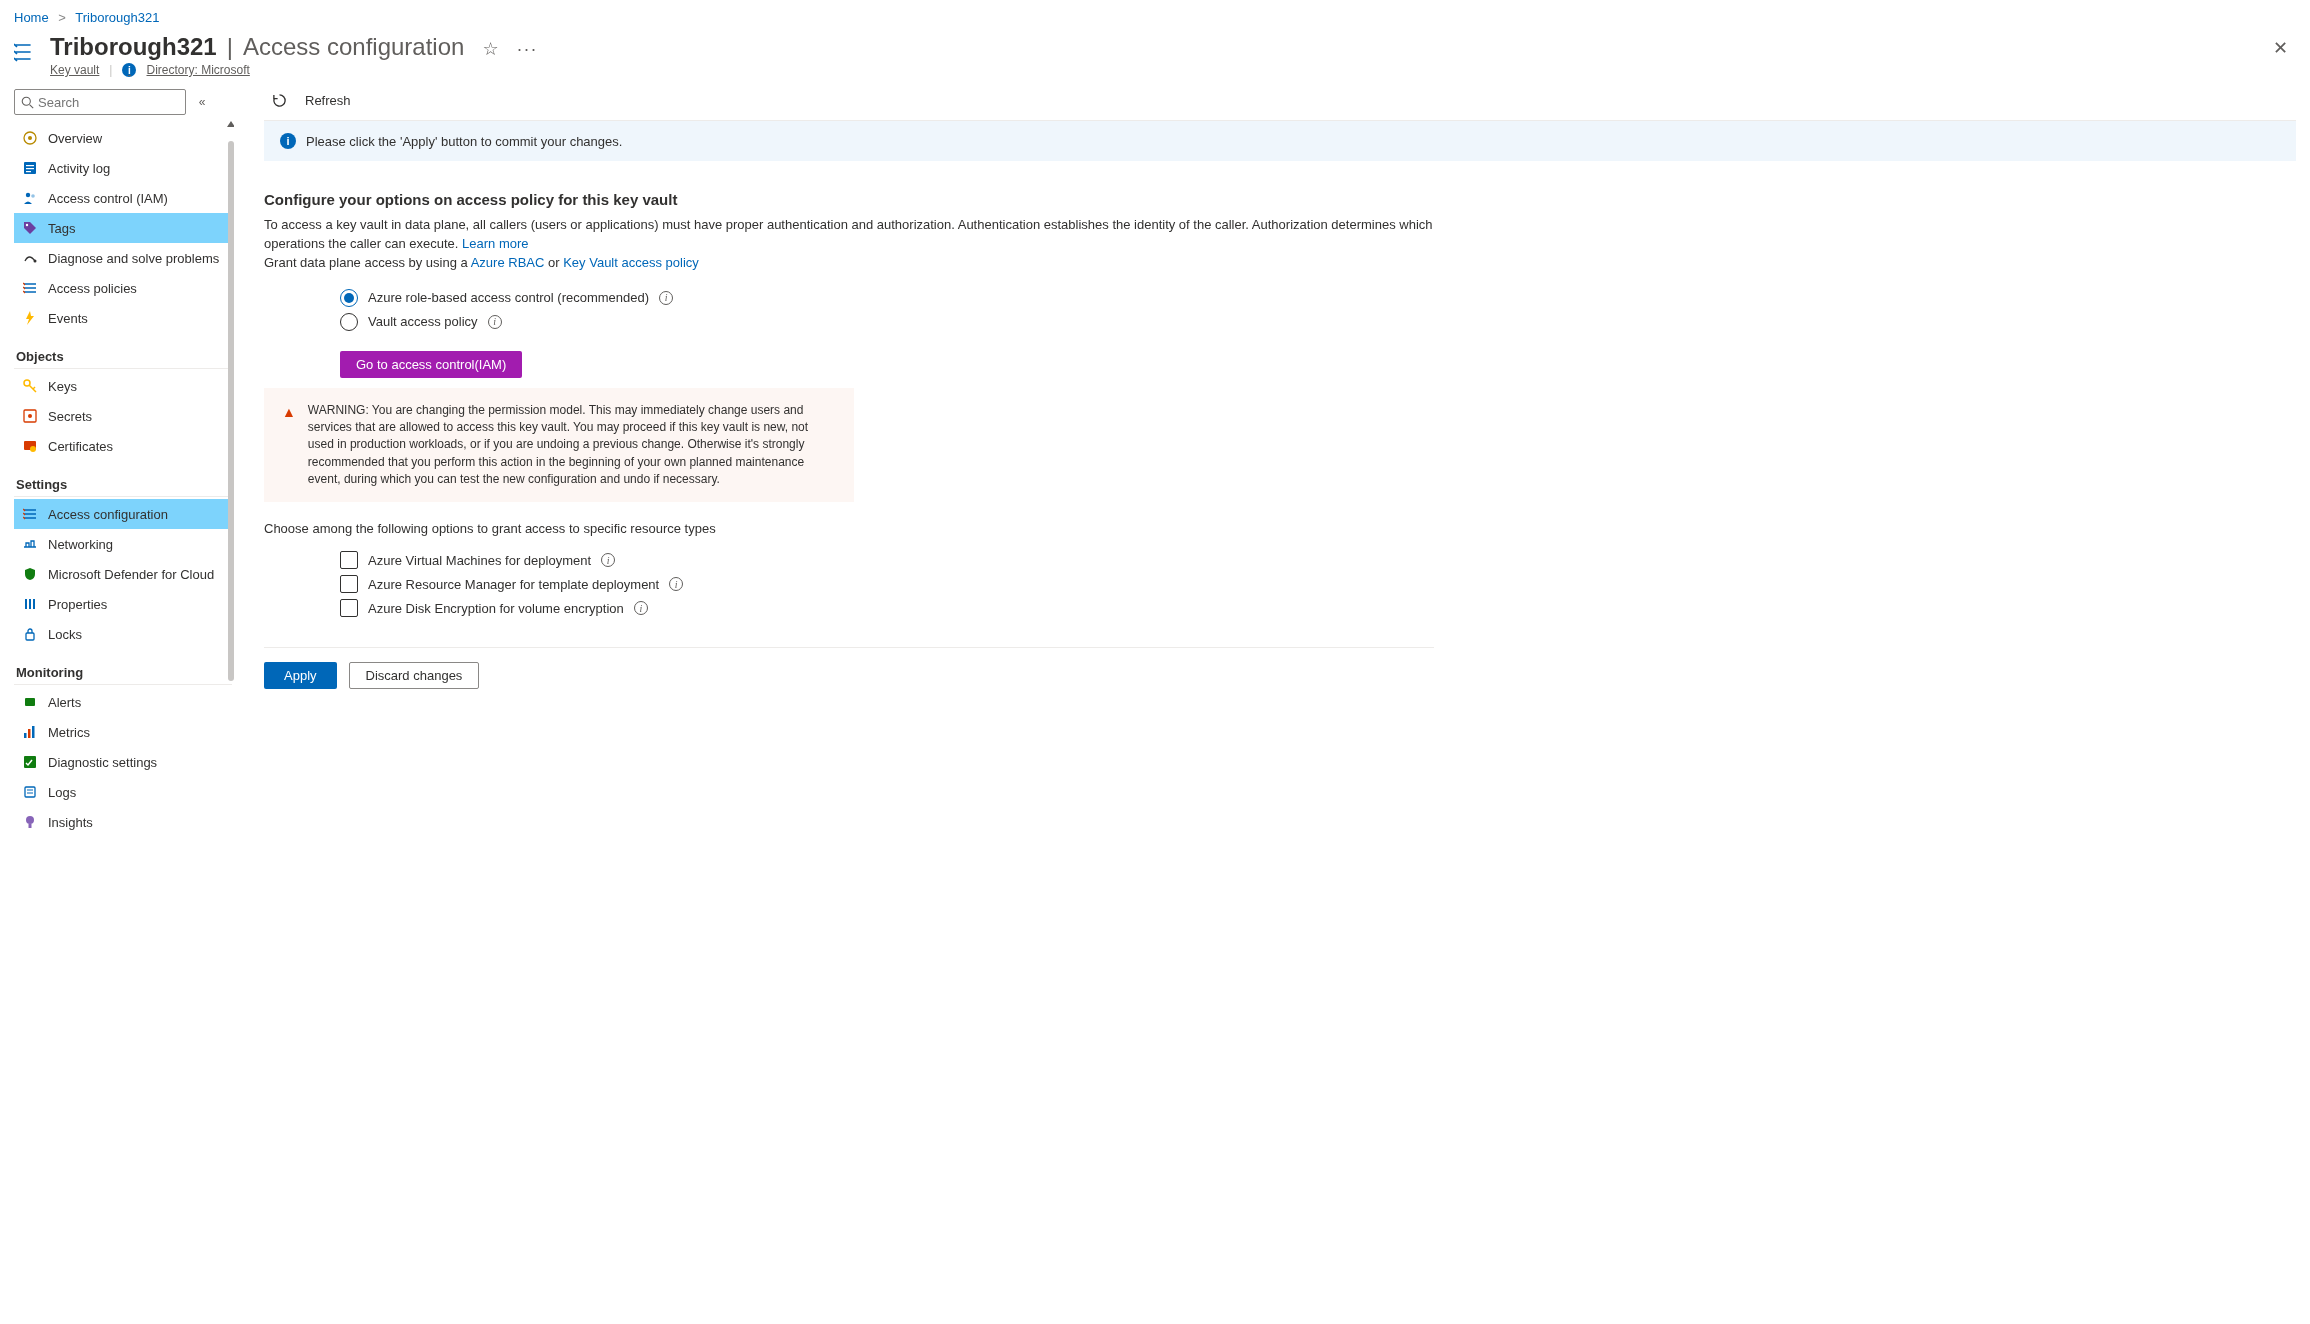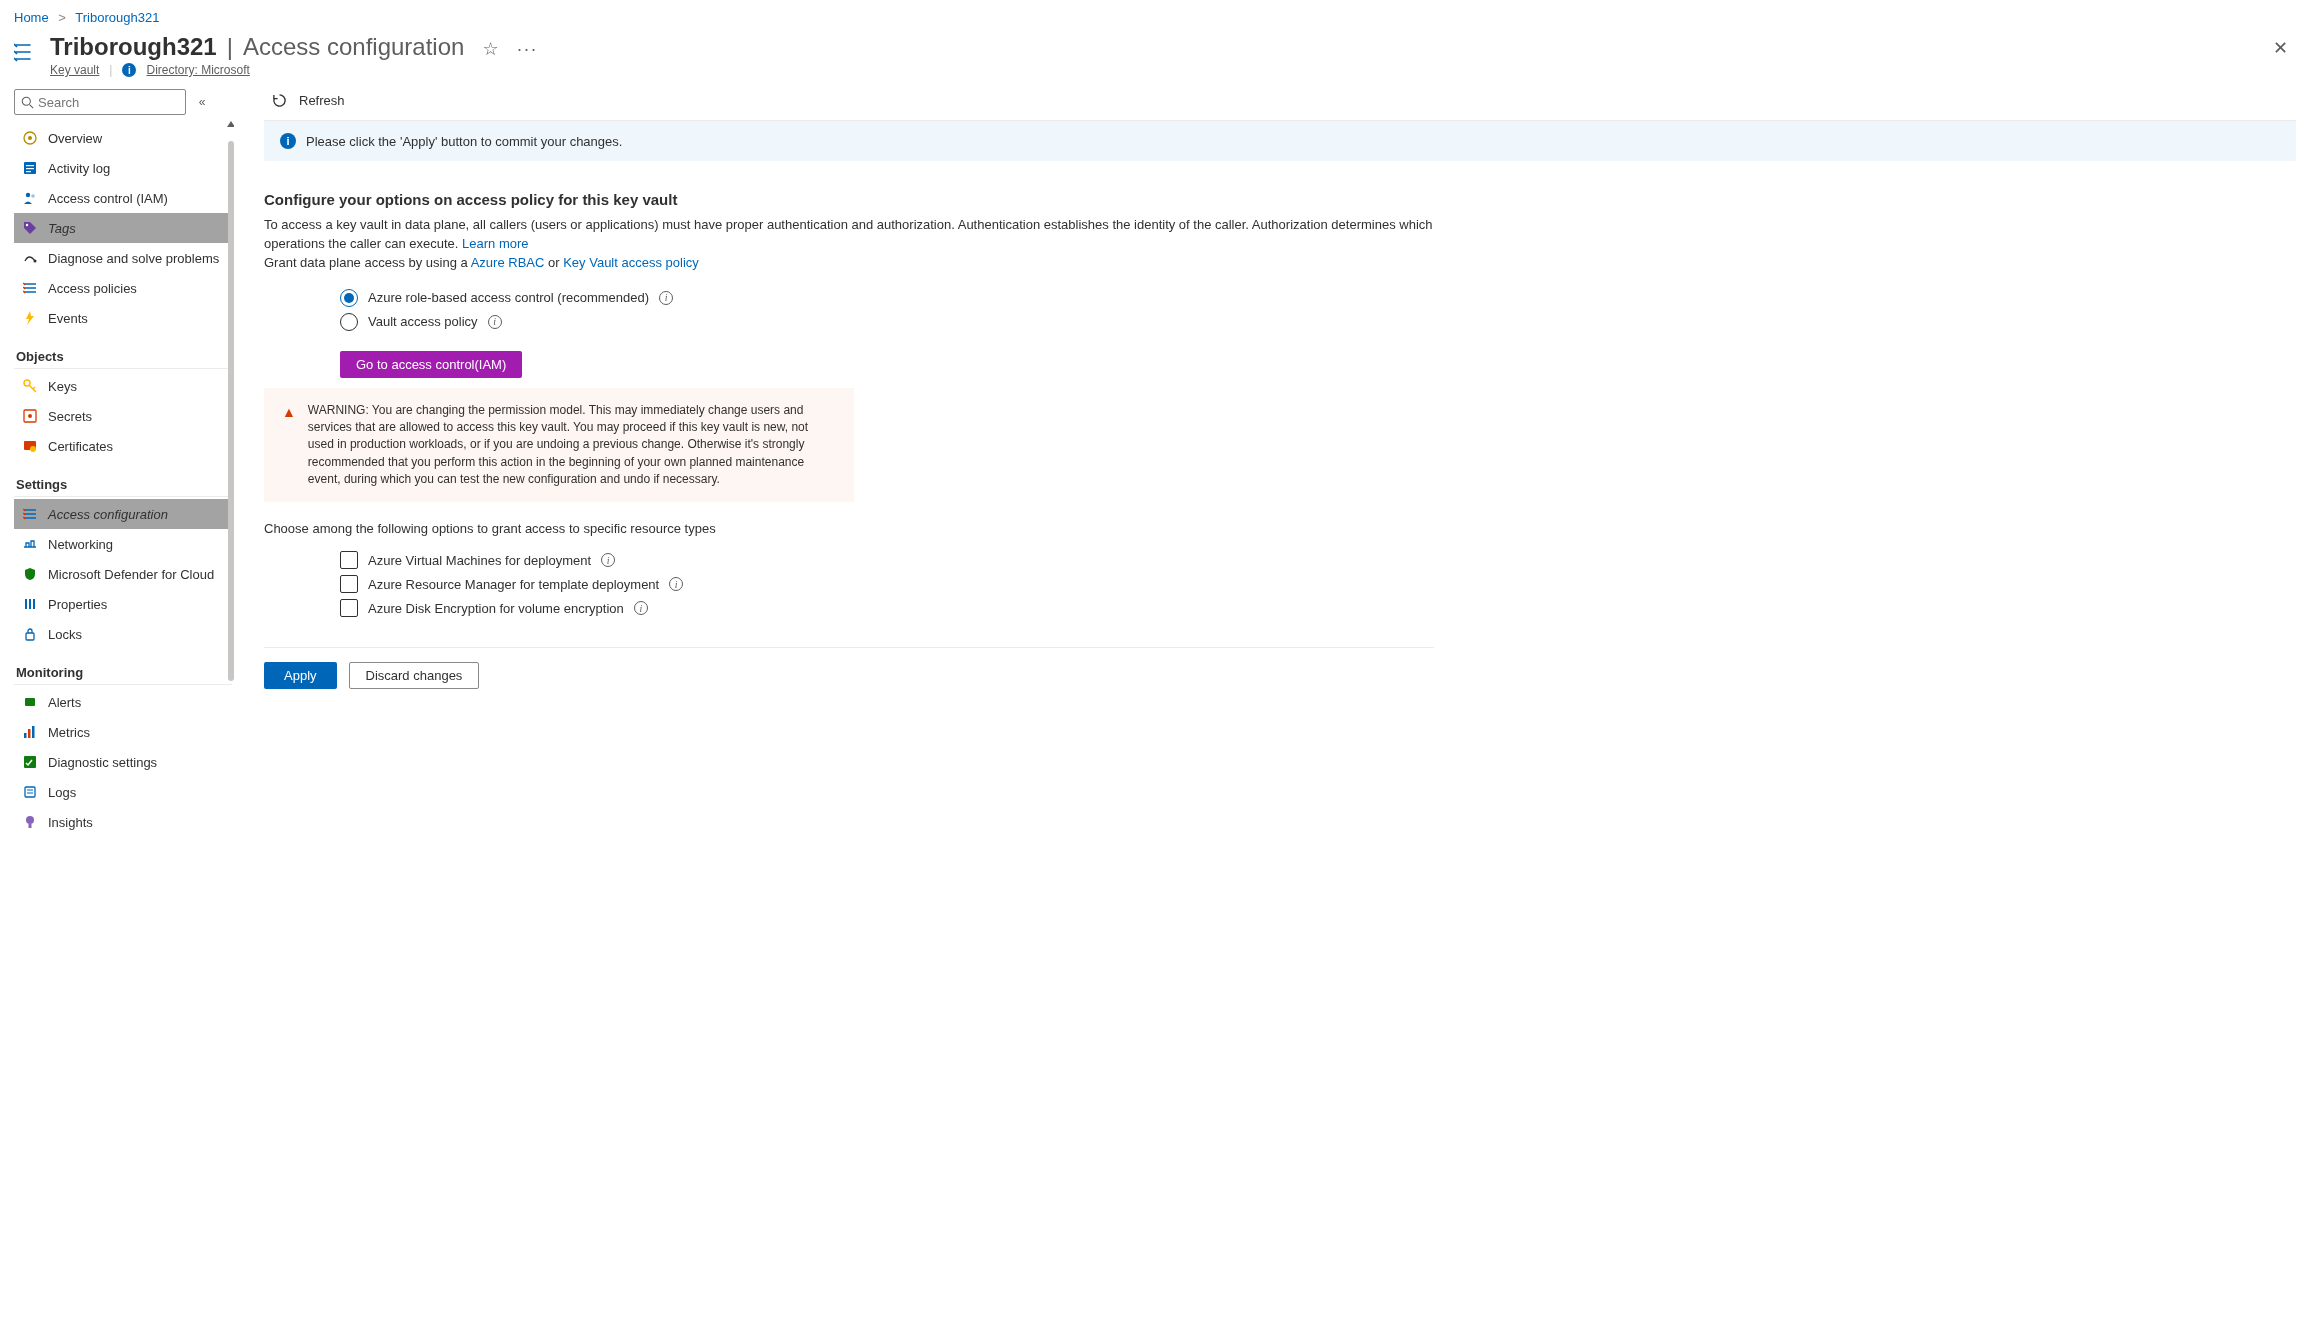"Refresh" .toolbar .tool-btn { gap: 12px -> 18px }
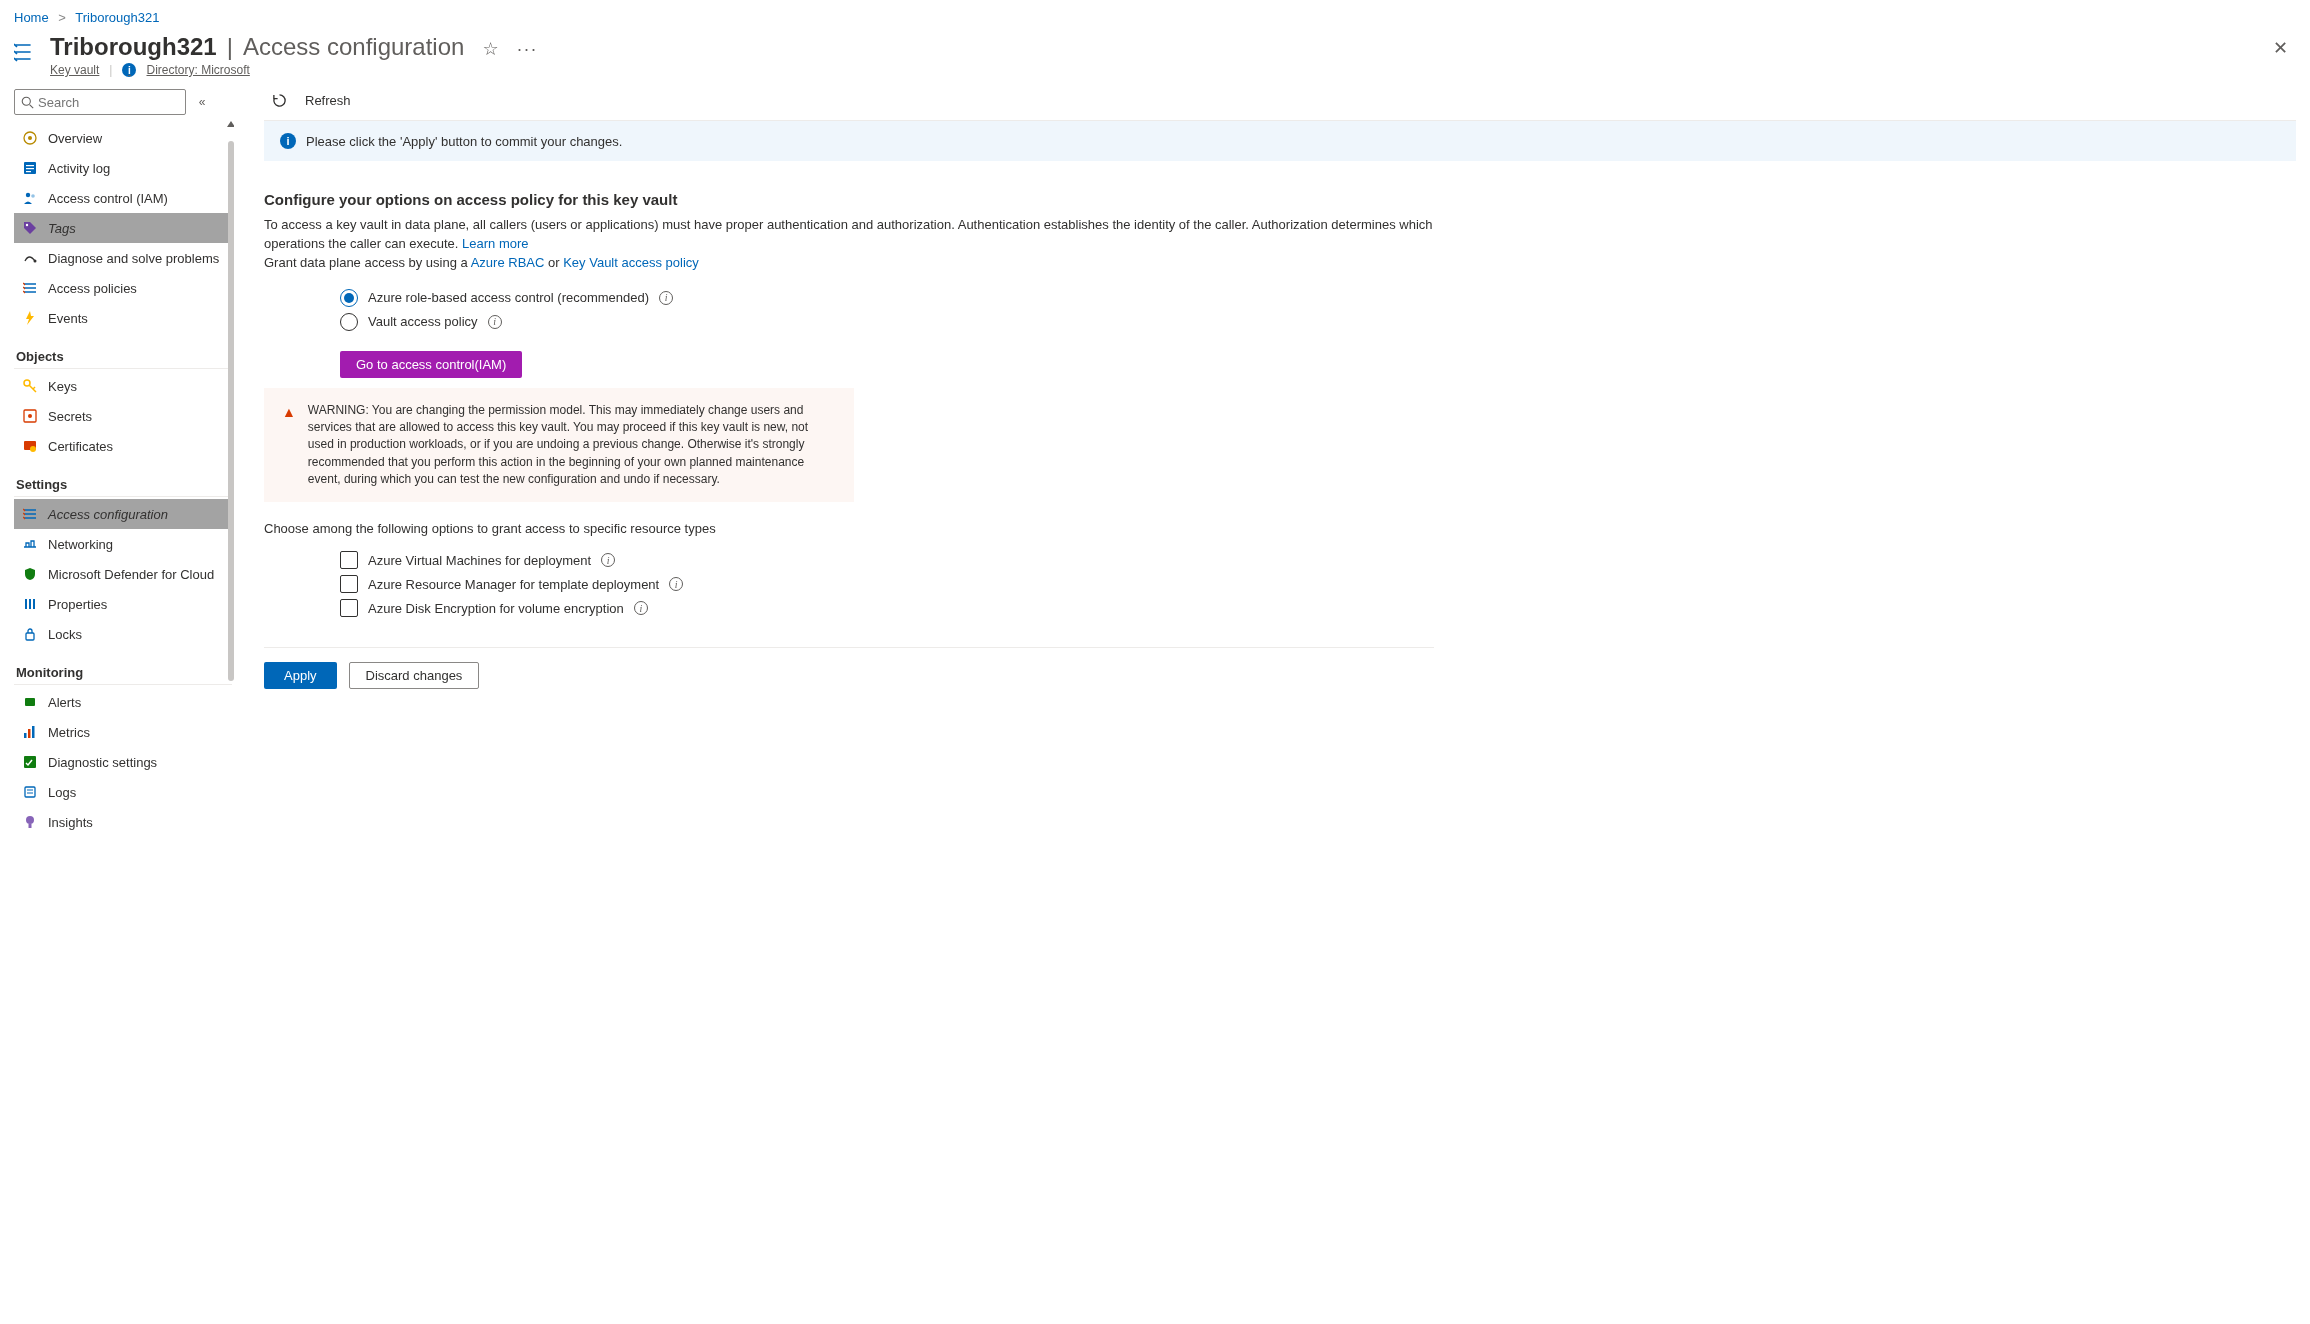"Tags" .nav-item.active { background: #a3a3a3 -> #7dd3fc; font-style: italic -> none }
